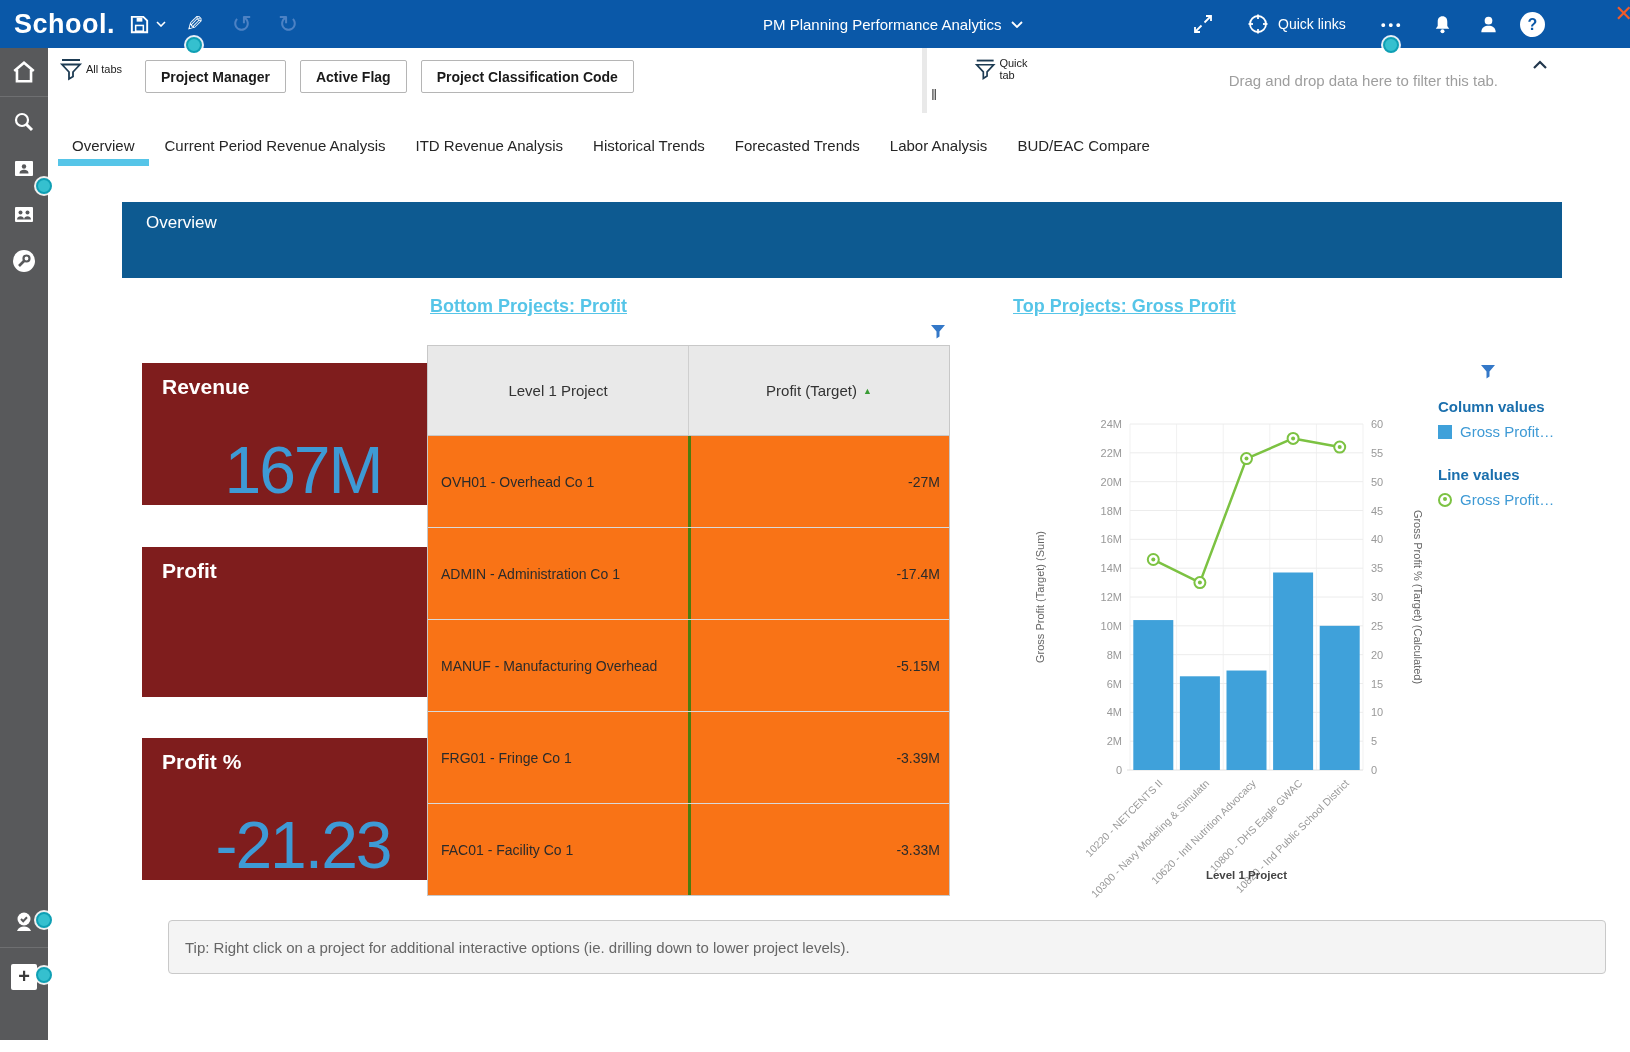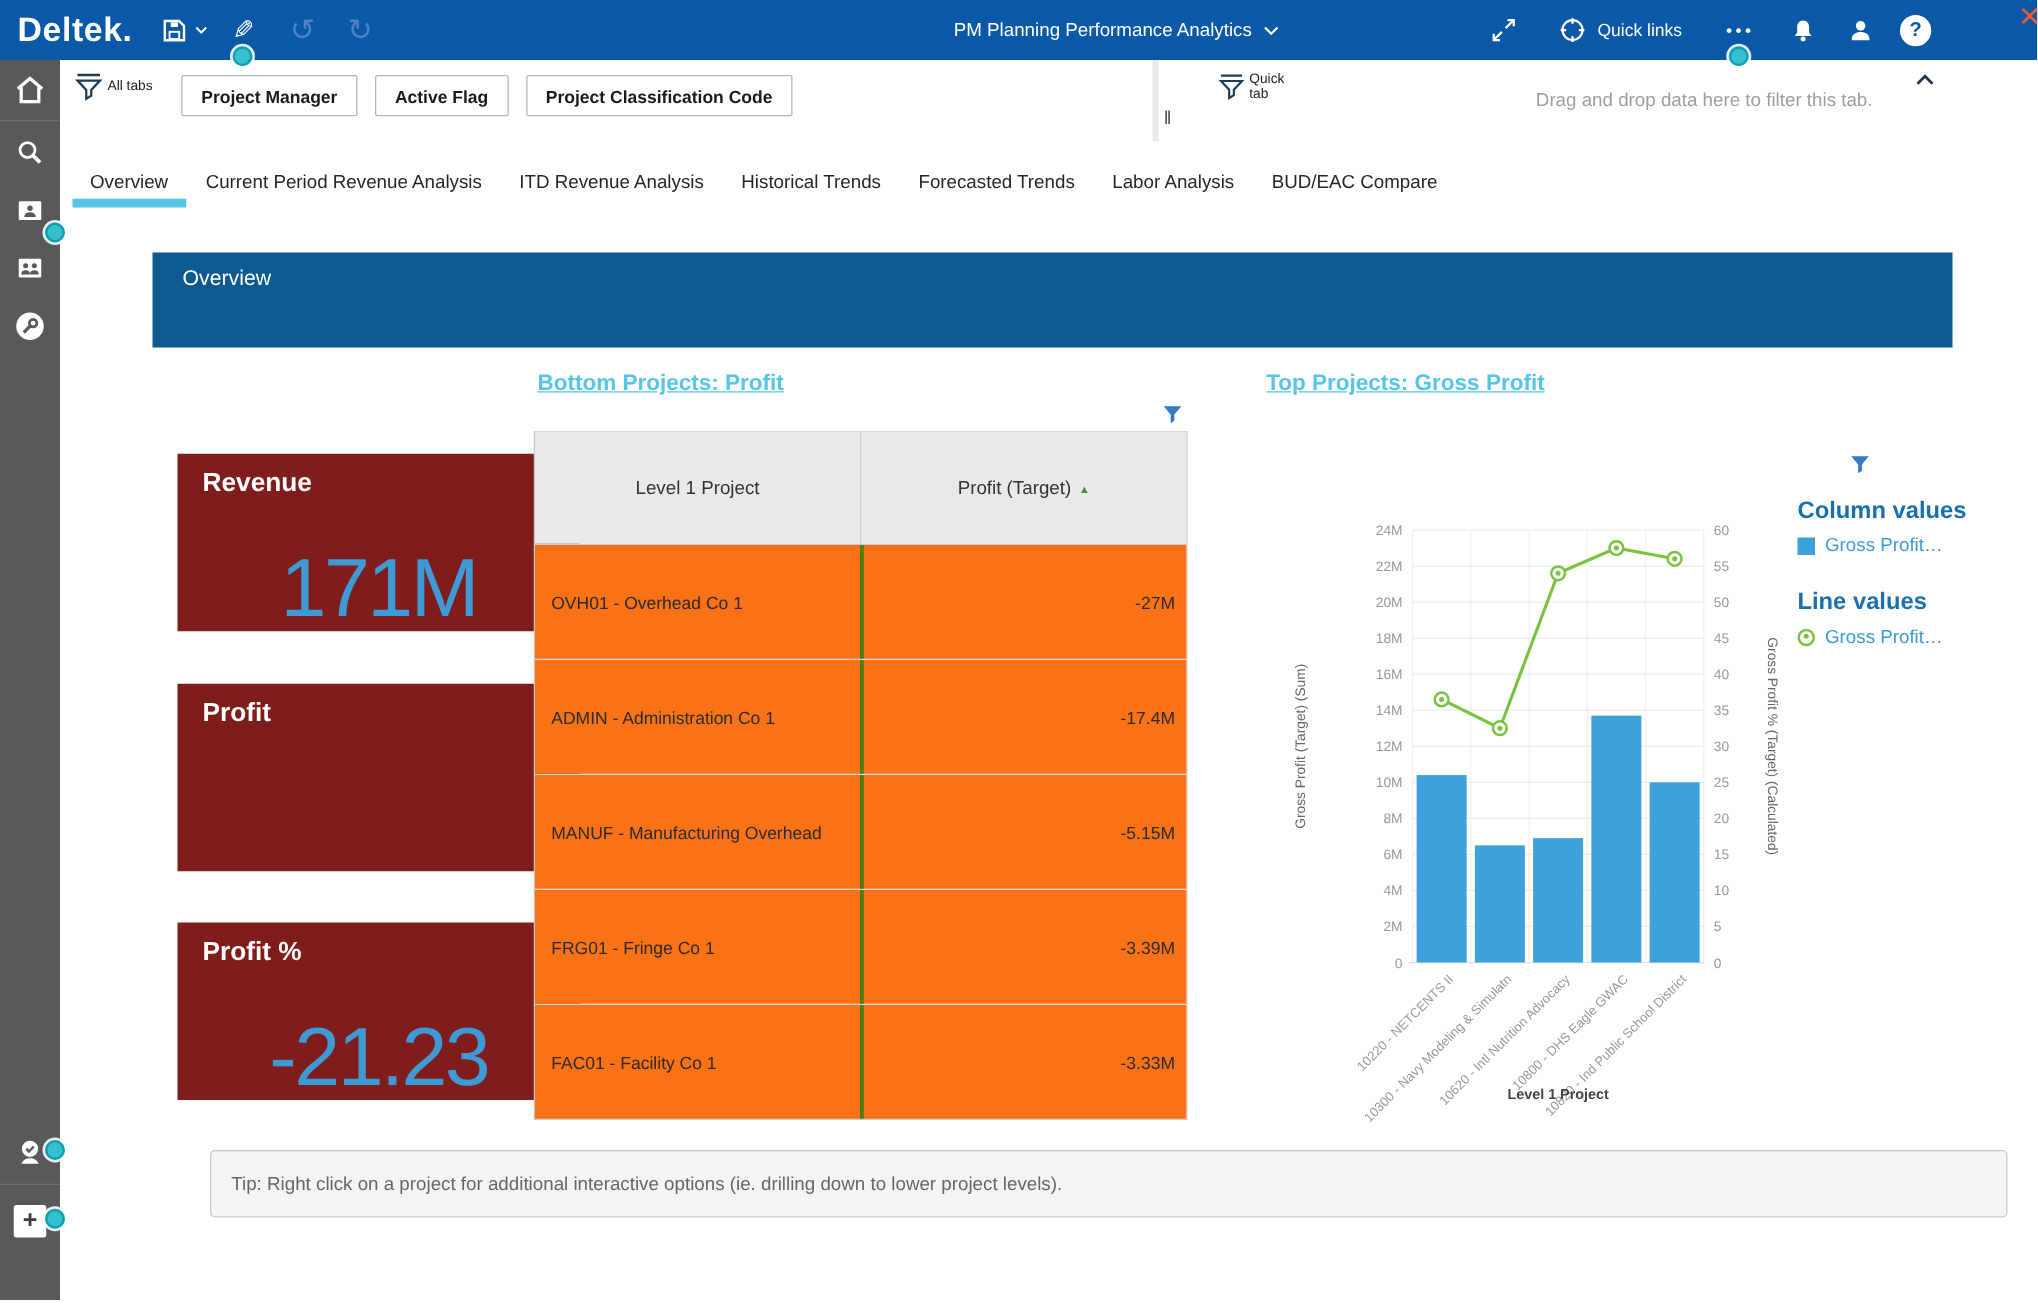"Deltek." div.tb-abs { text: Deltek -> School }
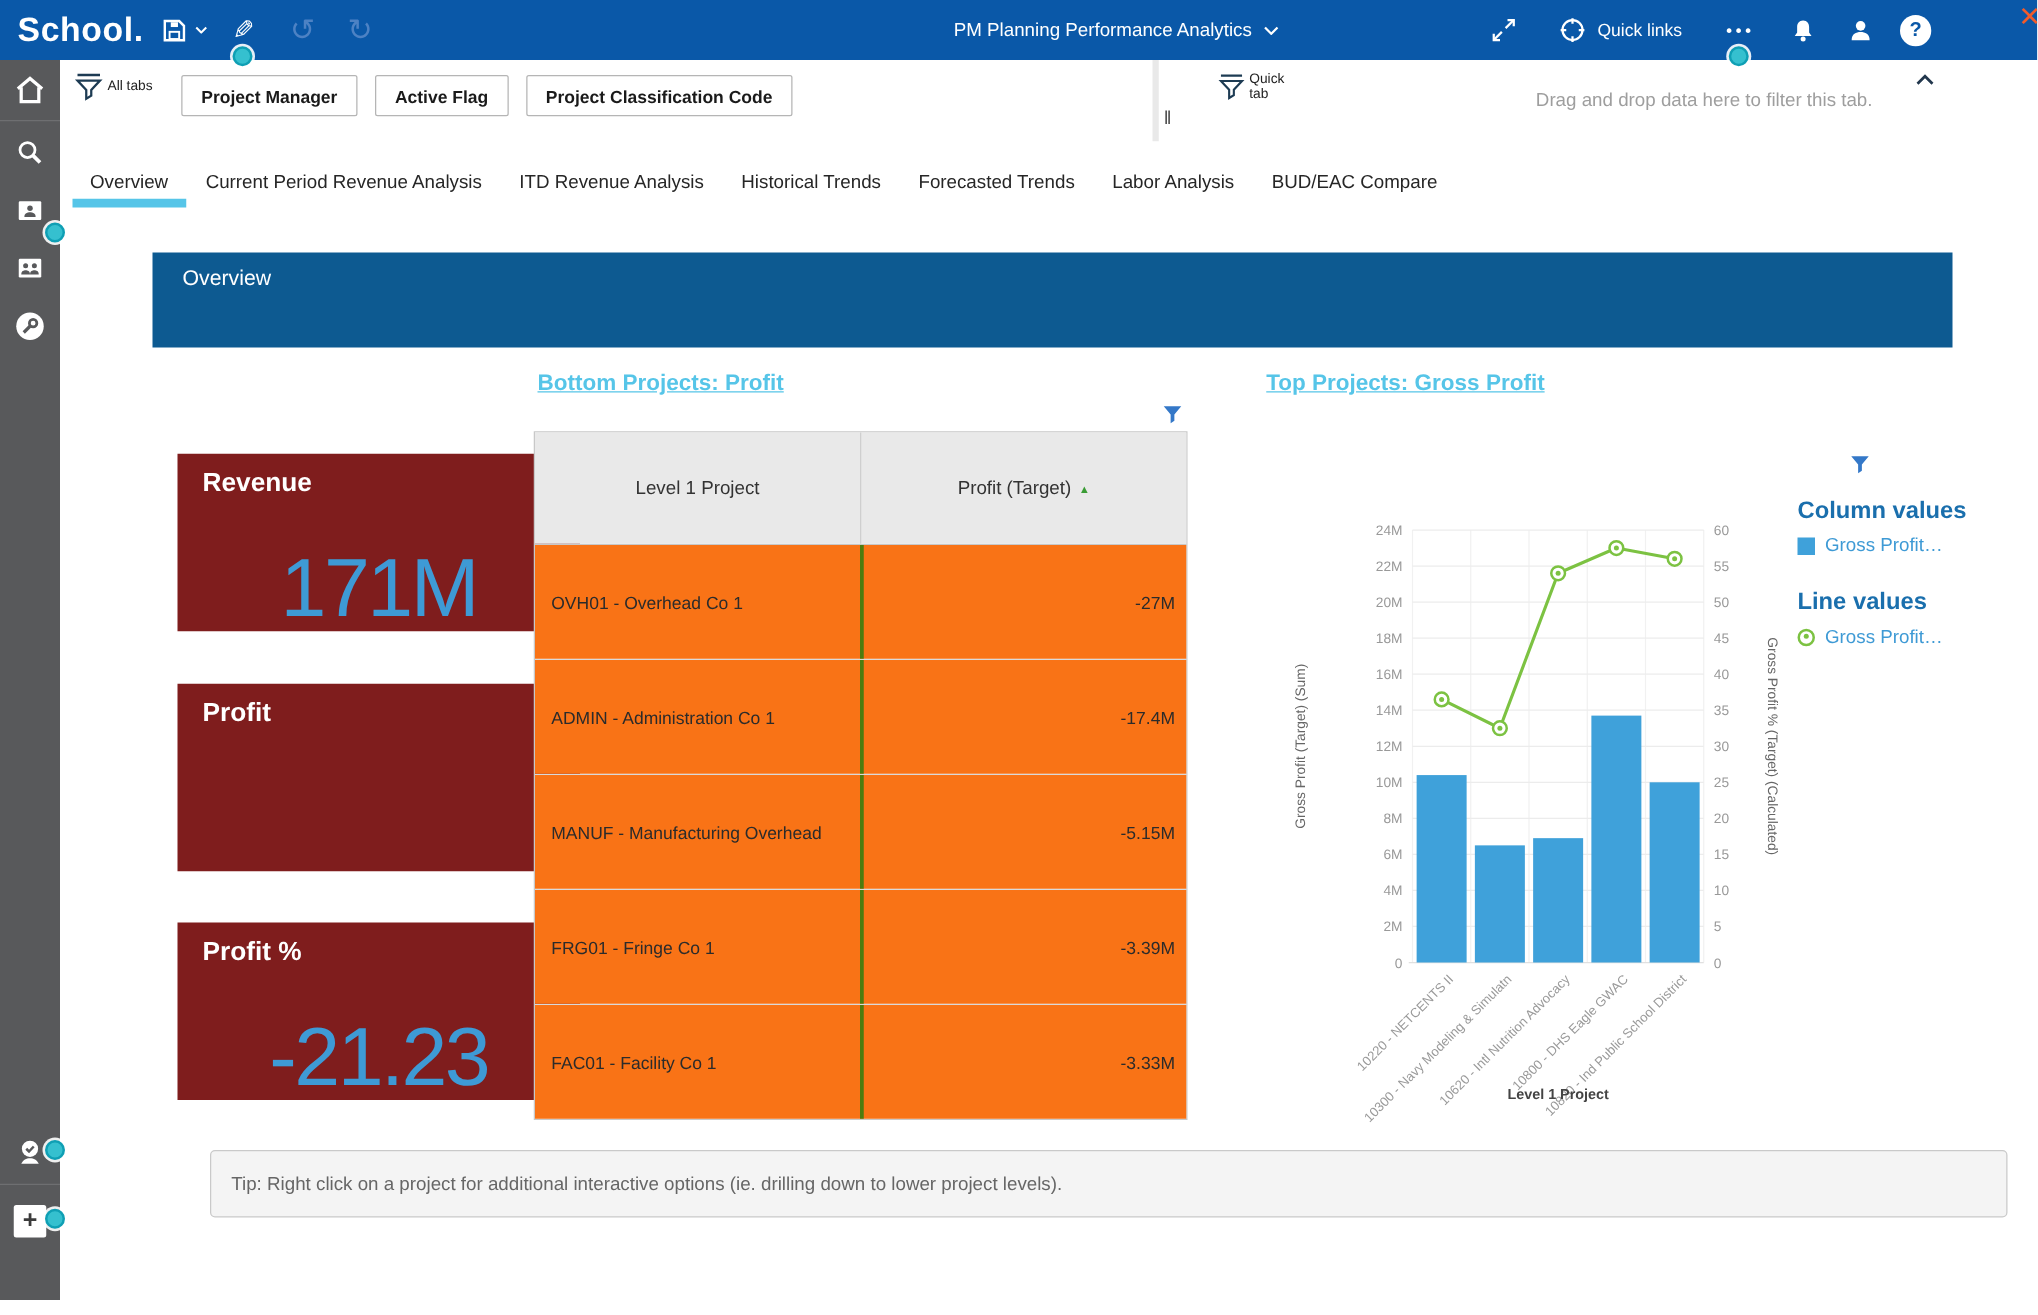"Column values" .lg-head { font-size: 19px -> 15px }
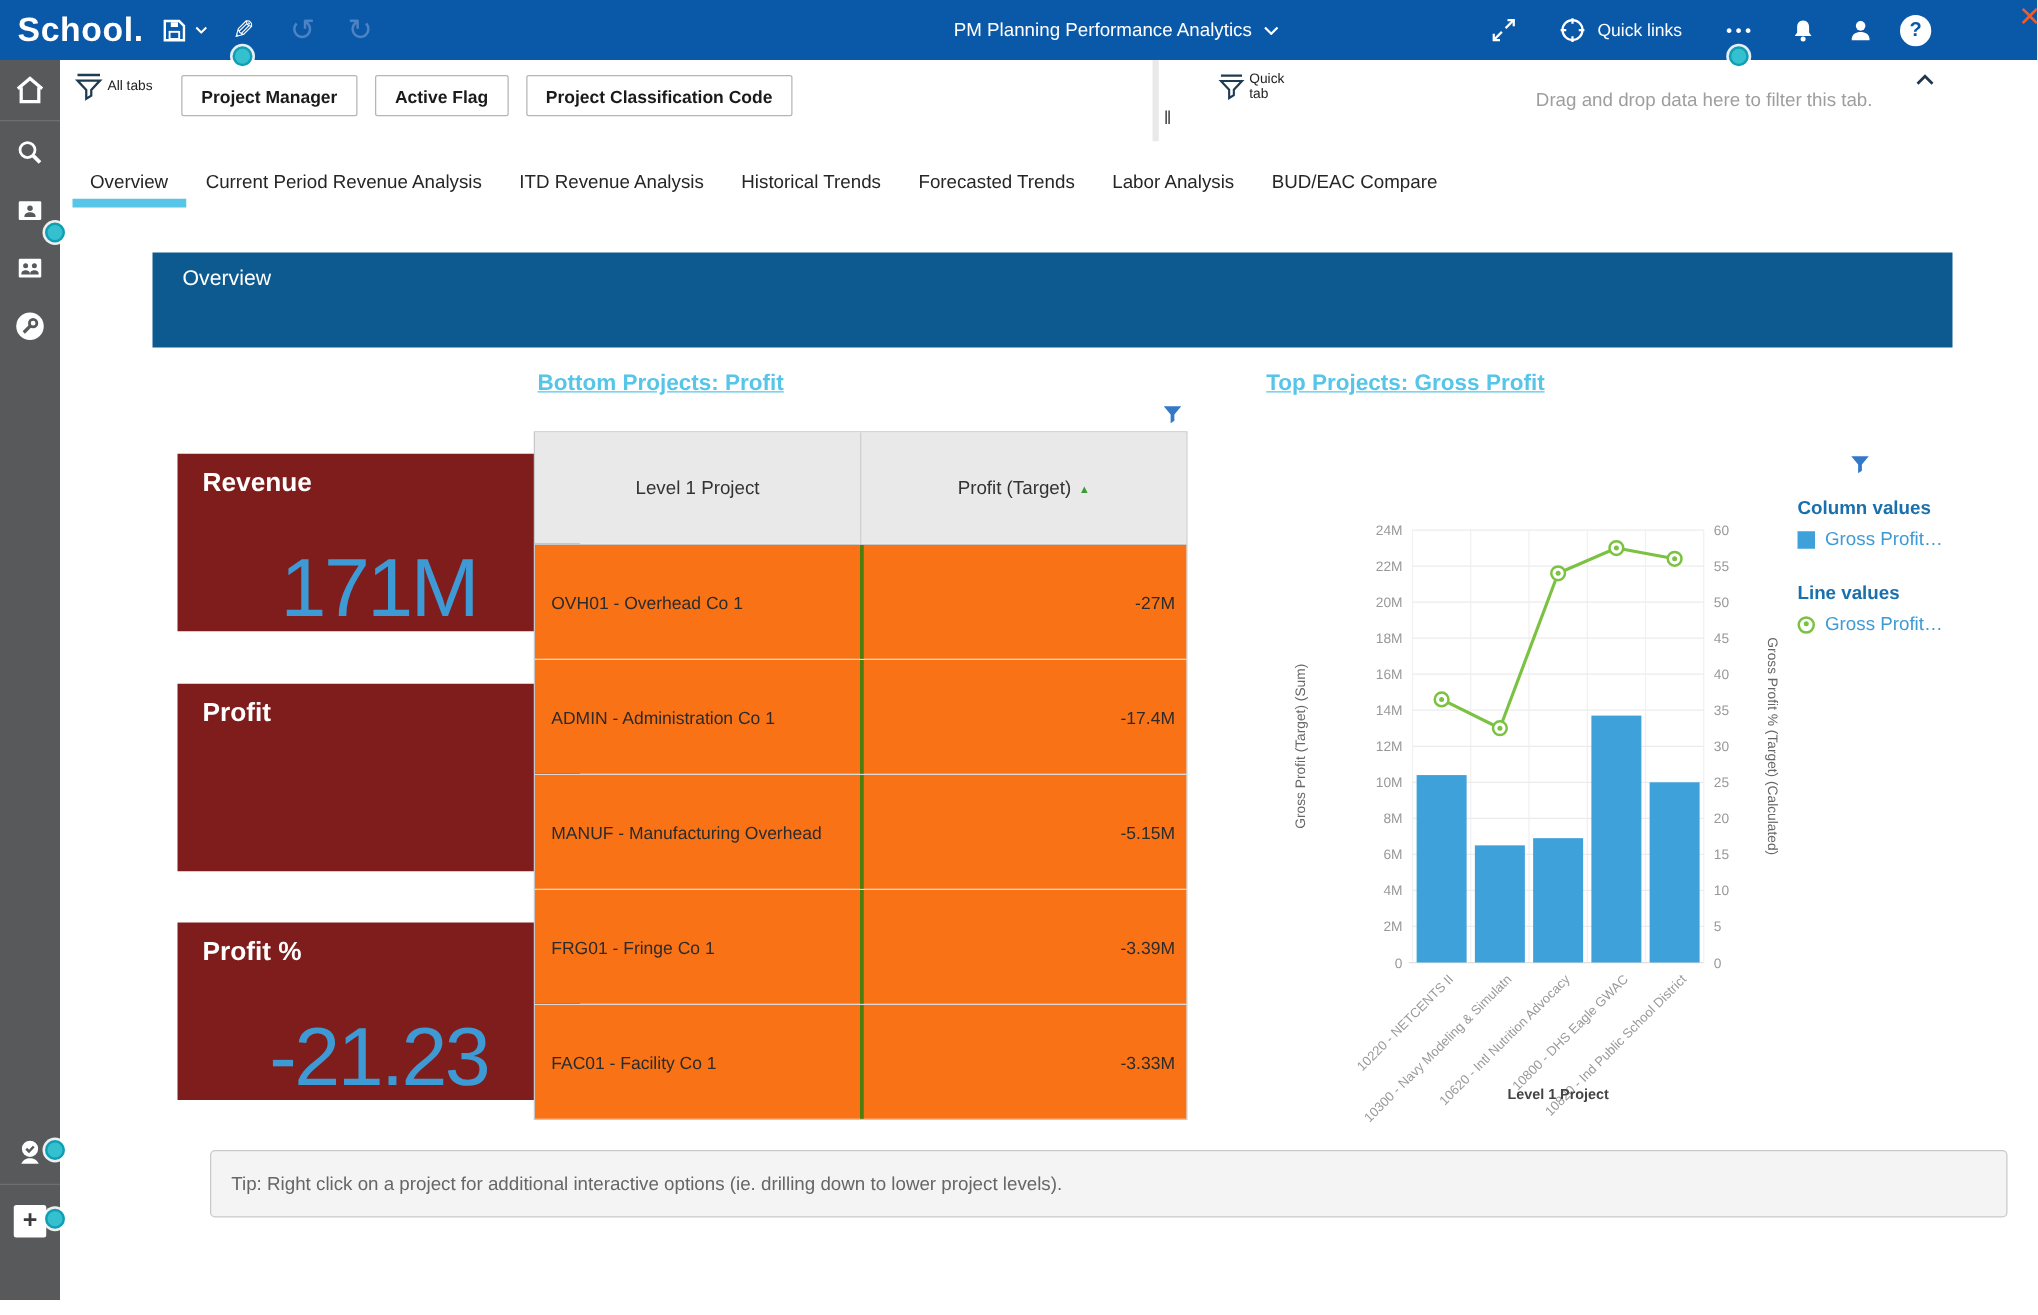"171M" div.kpi-value { text: 171M -> 167M }
